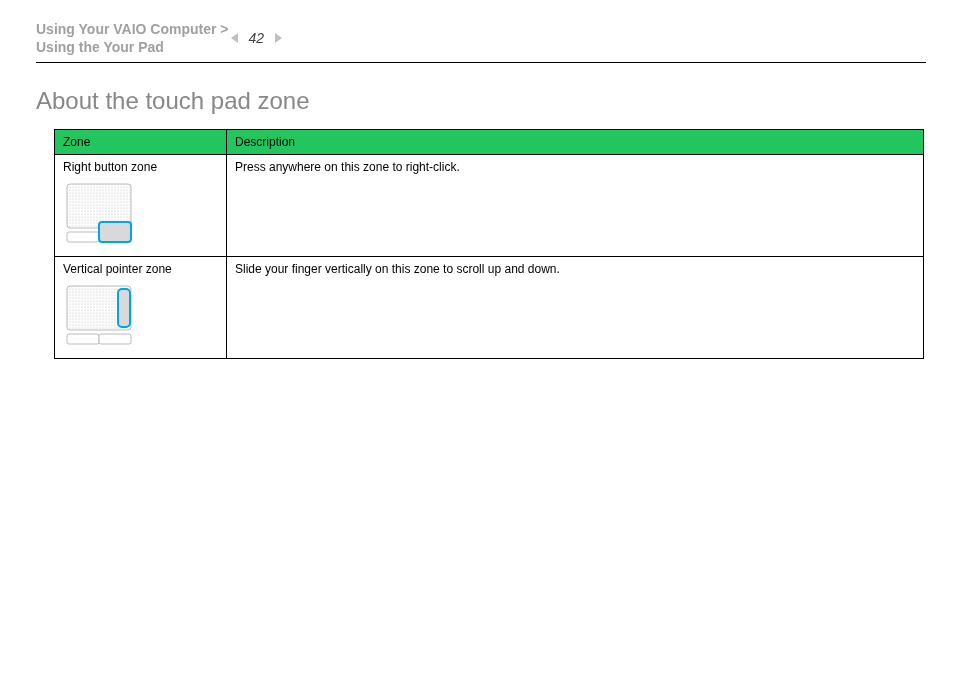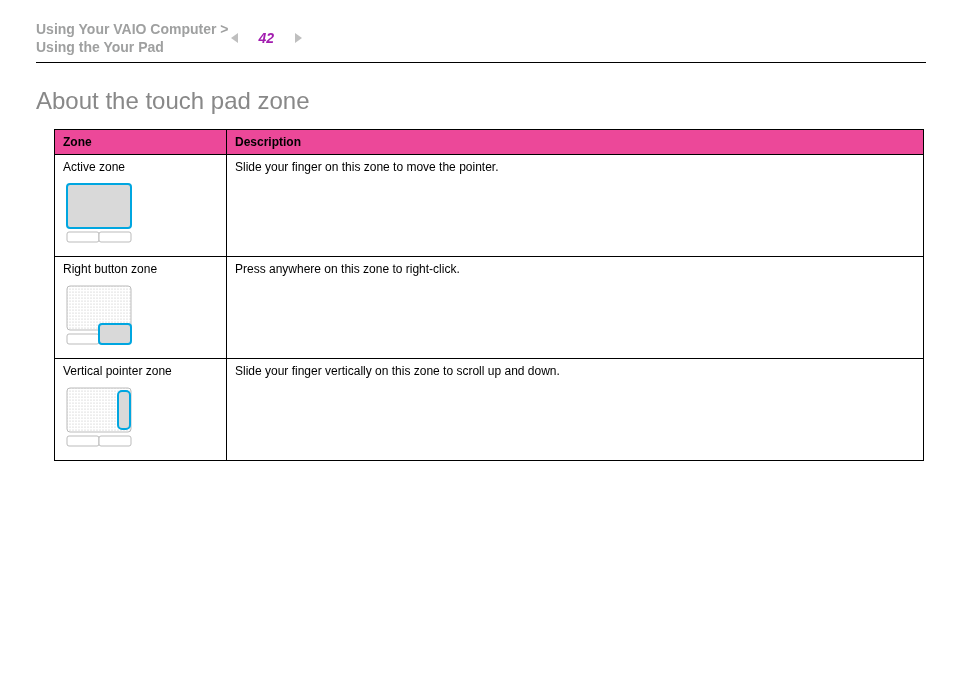"42" .pagenav { color: #a21caf -> #404040; font-weight: bold -> normal; gap: 18px -> 8px }
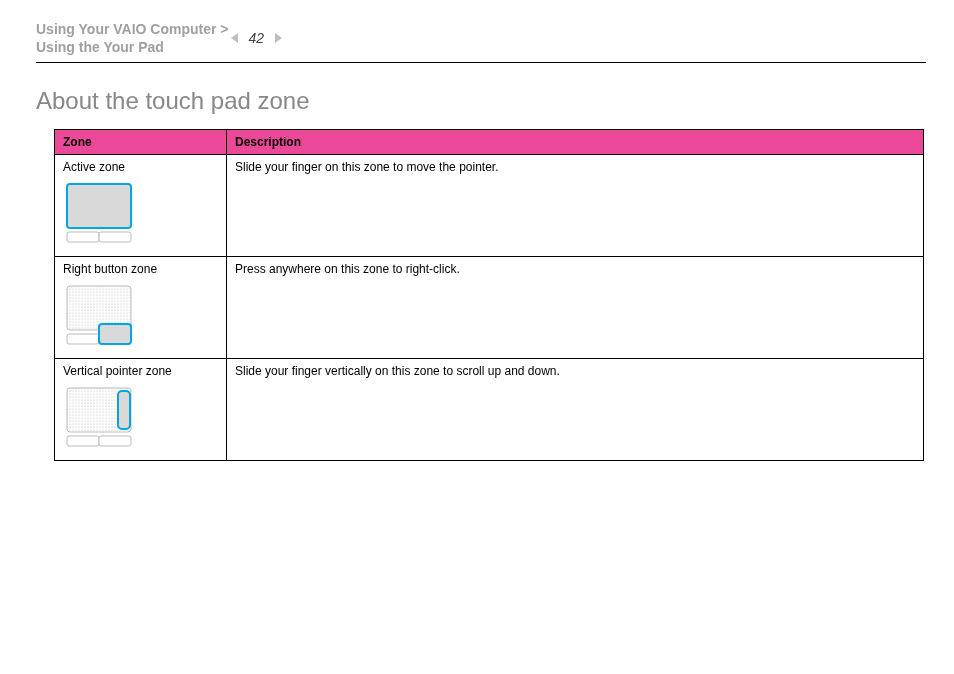"Zone" table.zone th { background: #ec4899 -> #22c55e; font-weight: bold -> normal }
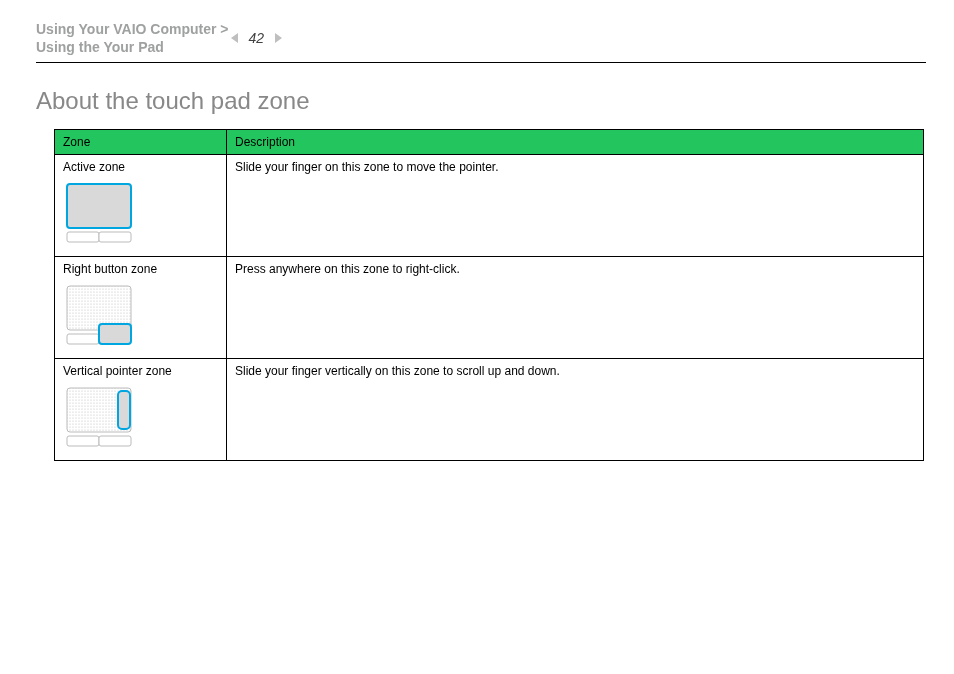"Active zone" tr { html: <tr> <td> <div>Active zone</div> <svg> <rect></rect> <rect></rect> <rect></rect> </svg> </td> <td>Slide your finger on this zone to move the pointer.</td> </tr> -> none }
